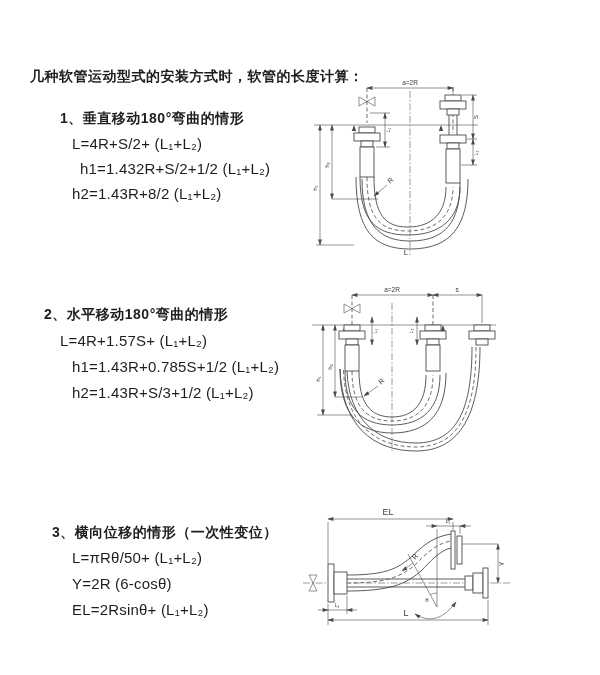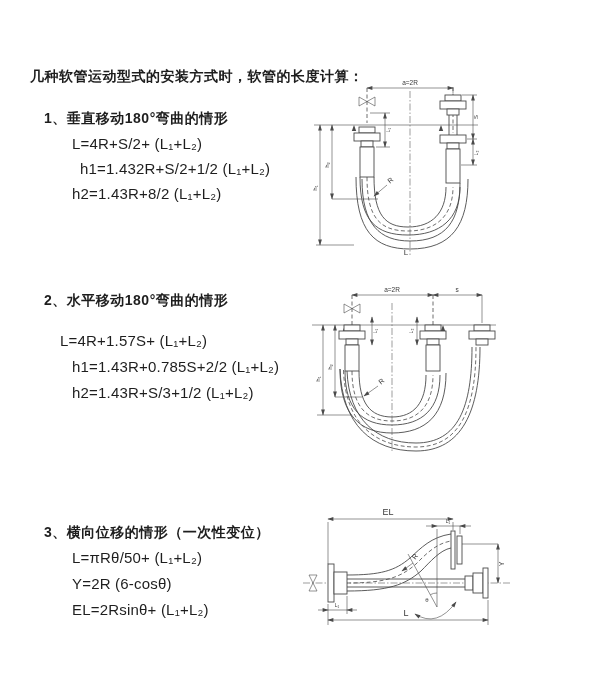"1、垂直移动180°弯曲的情形" div.abs { left: 44px -> 60px }
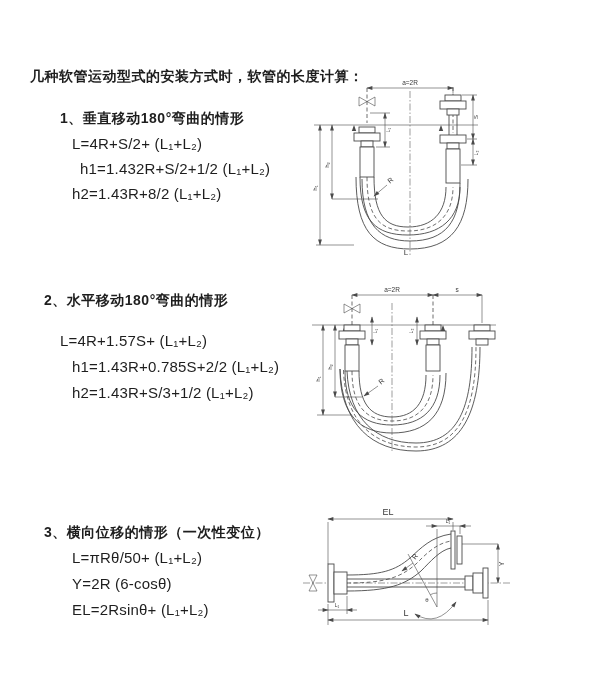"2、水平移动180°弯曲的情形" div.abs { top: 292px -> 306px }
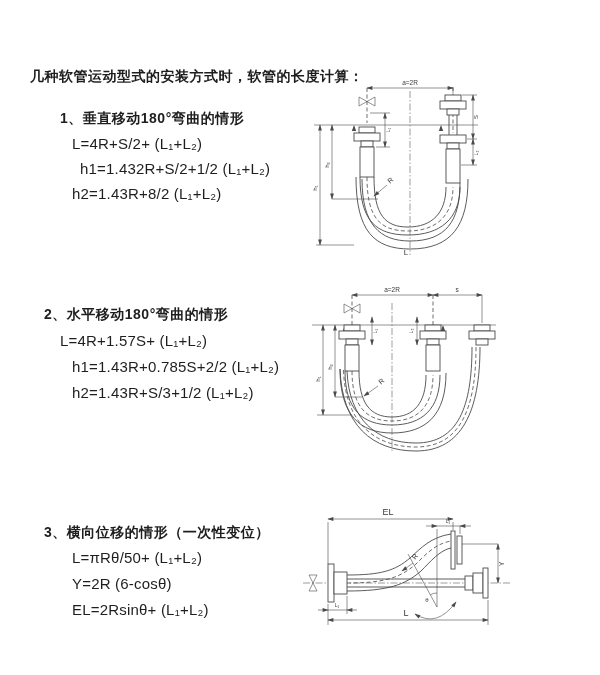"h1=1.43R+0.785S+2/2 (L₁+L₂)" div.abs { text: 1.43R+0.785S+2/2 -> 1.43R+0.785S+1/2 }
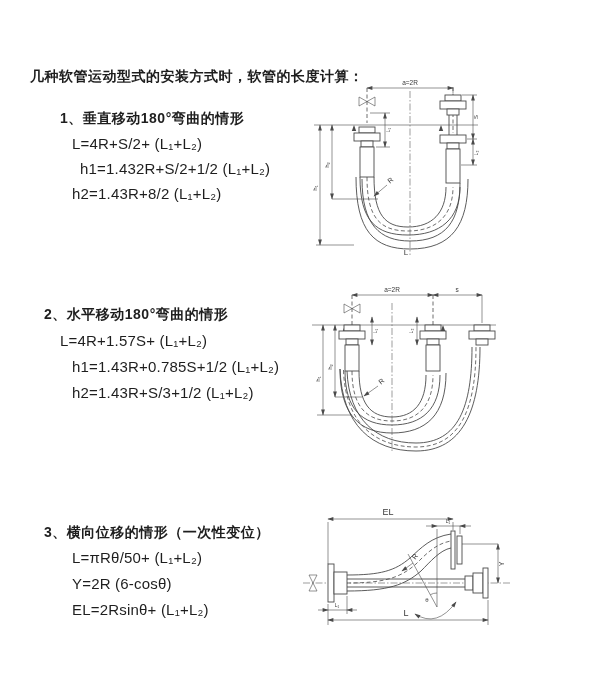"3、横向位移的情形（一次性变位）" div.abs { left: 44px -> 52px }
